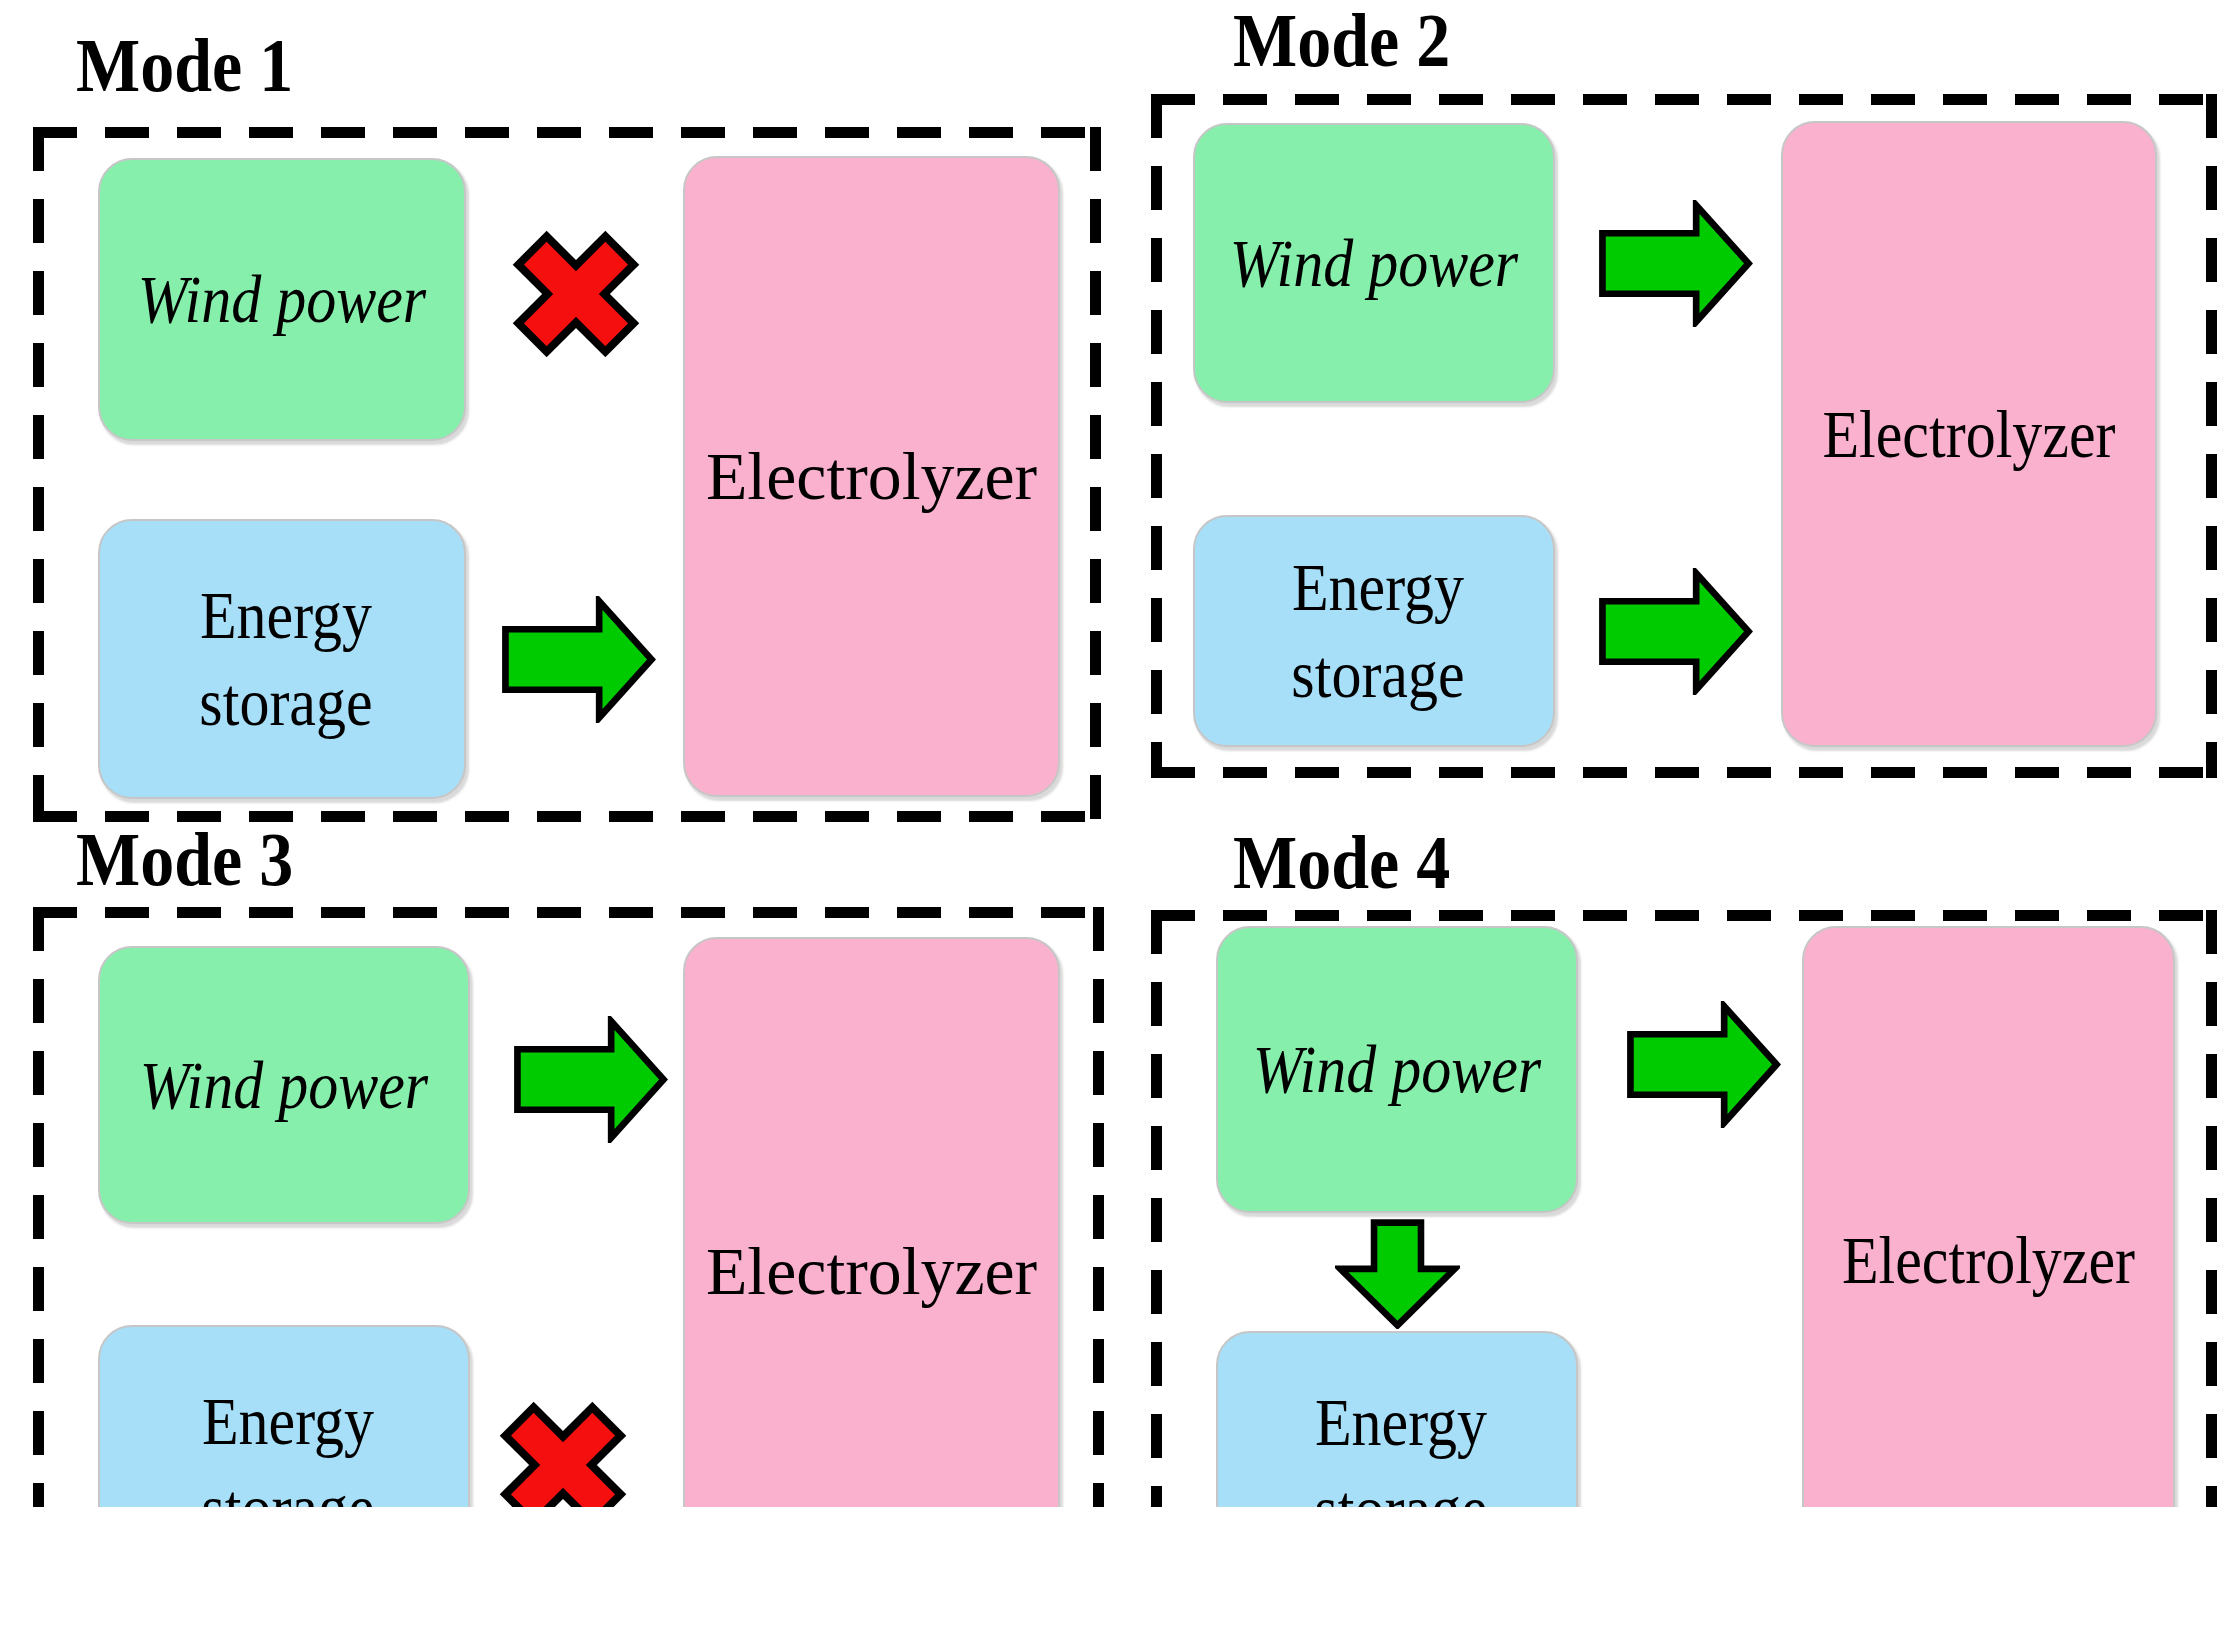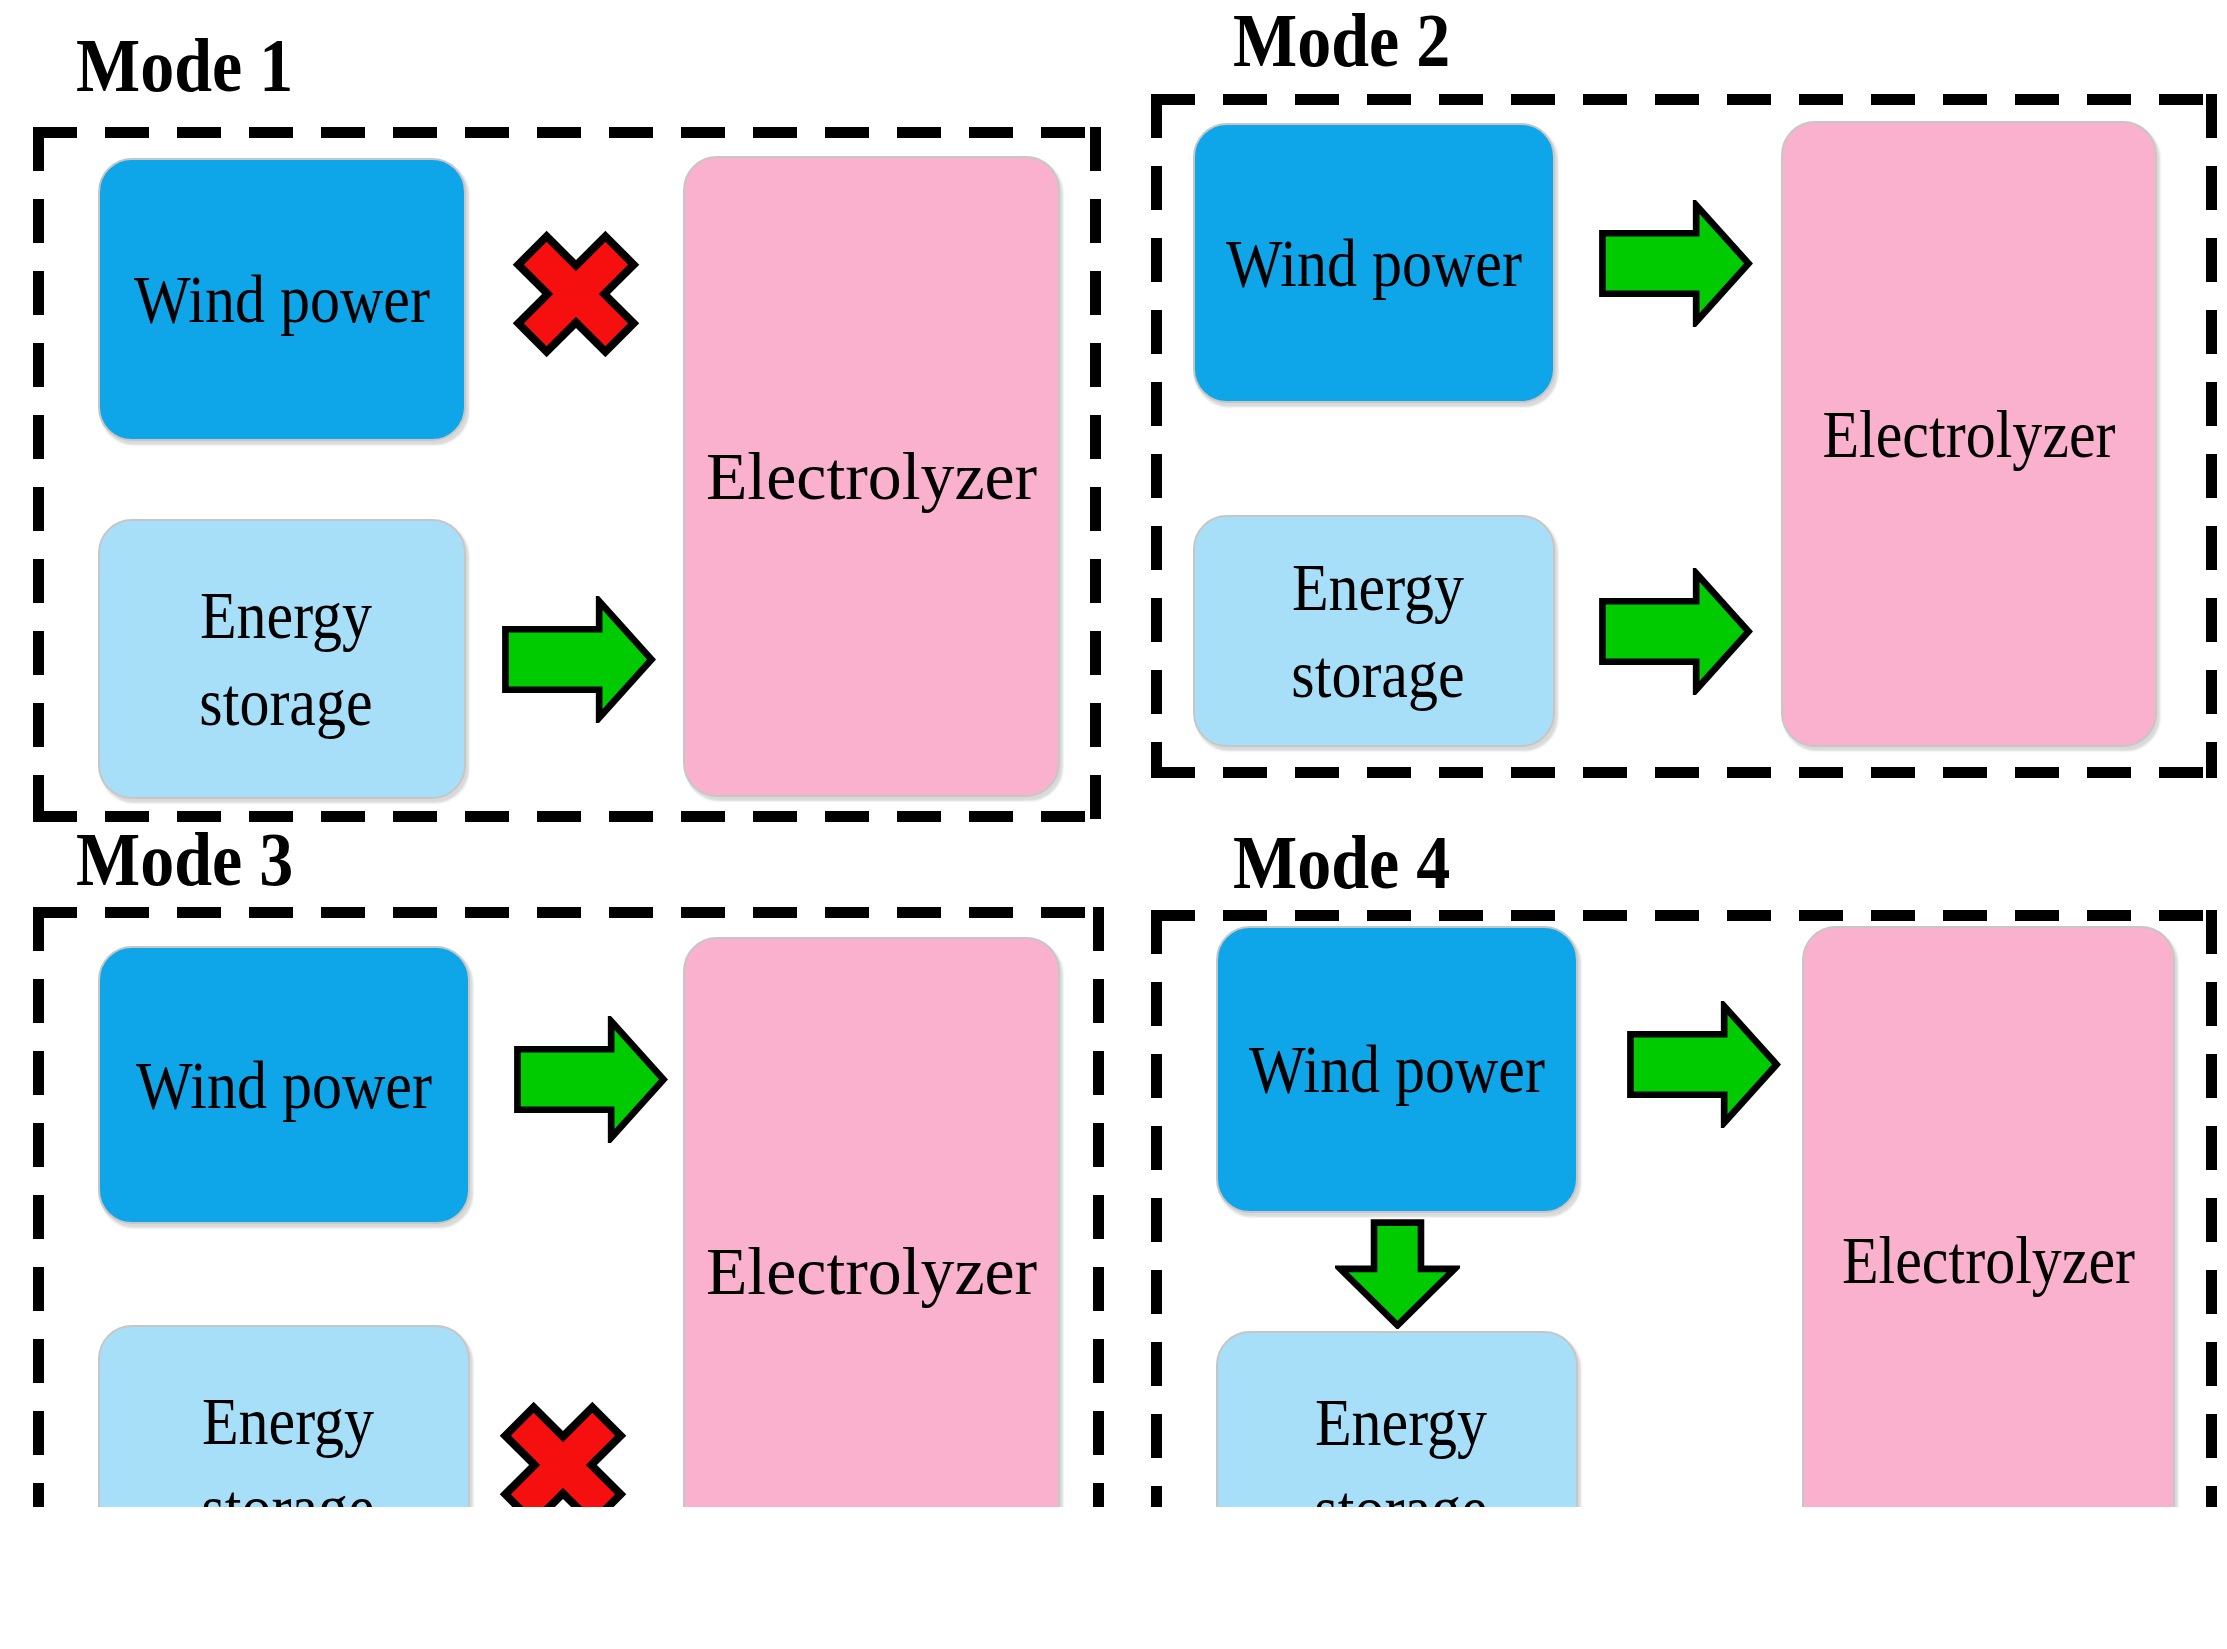"Wind power" .node.wind { background: #0ea5e9 -> #86efac; font-style: none -> italic }
